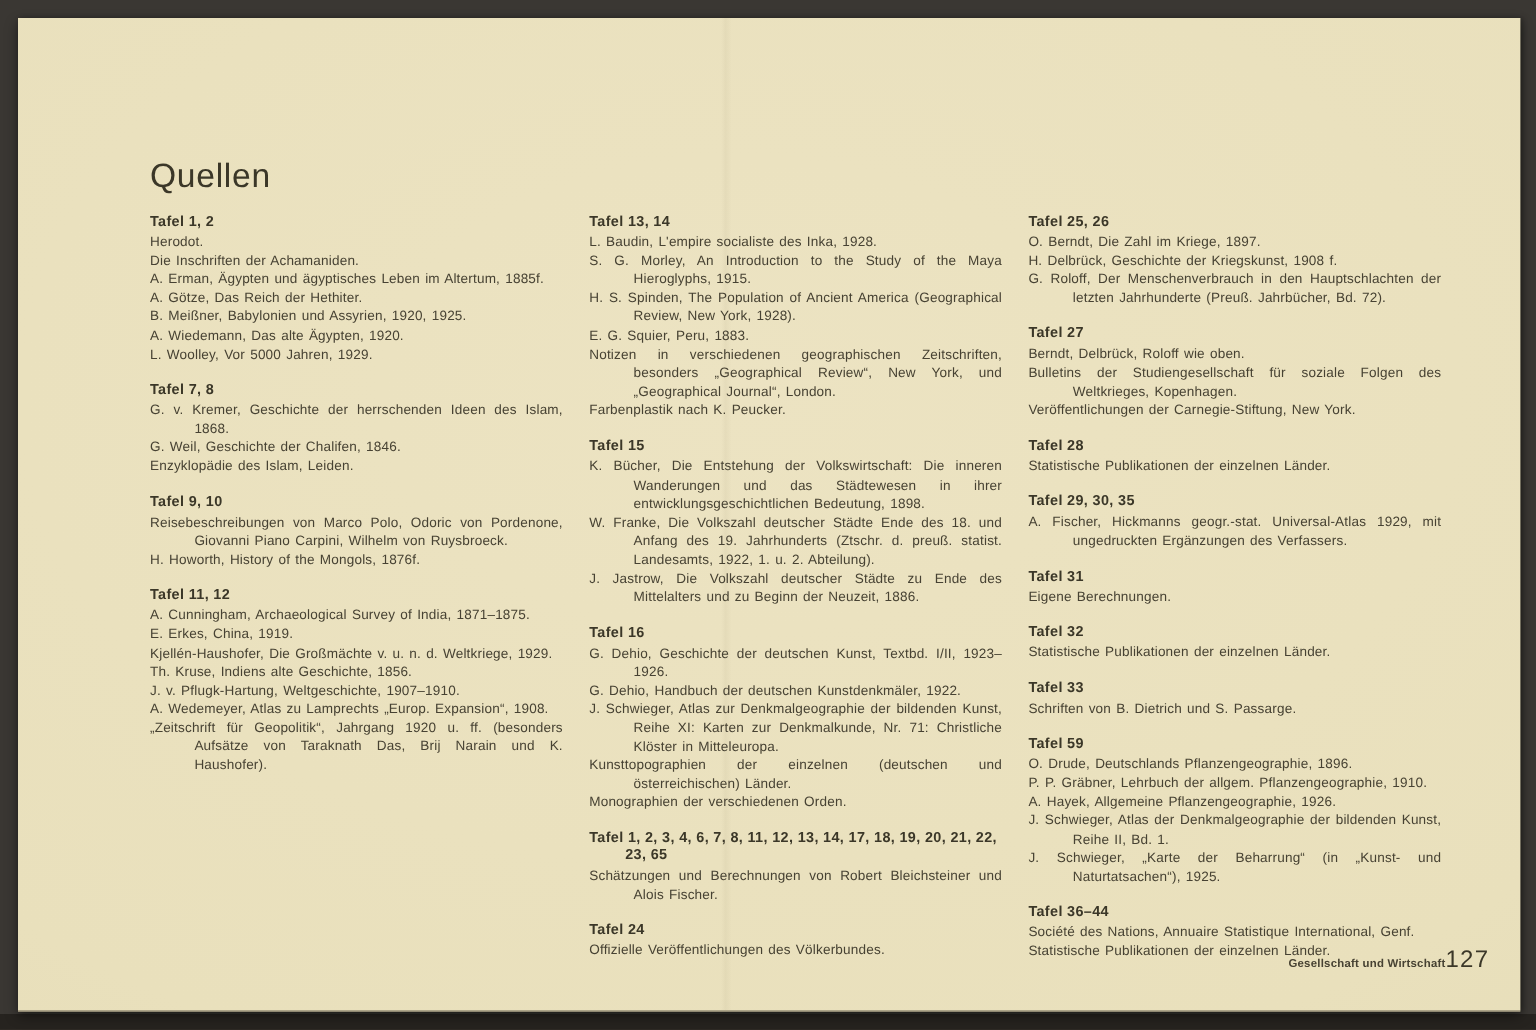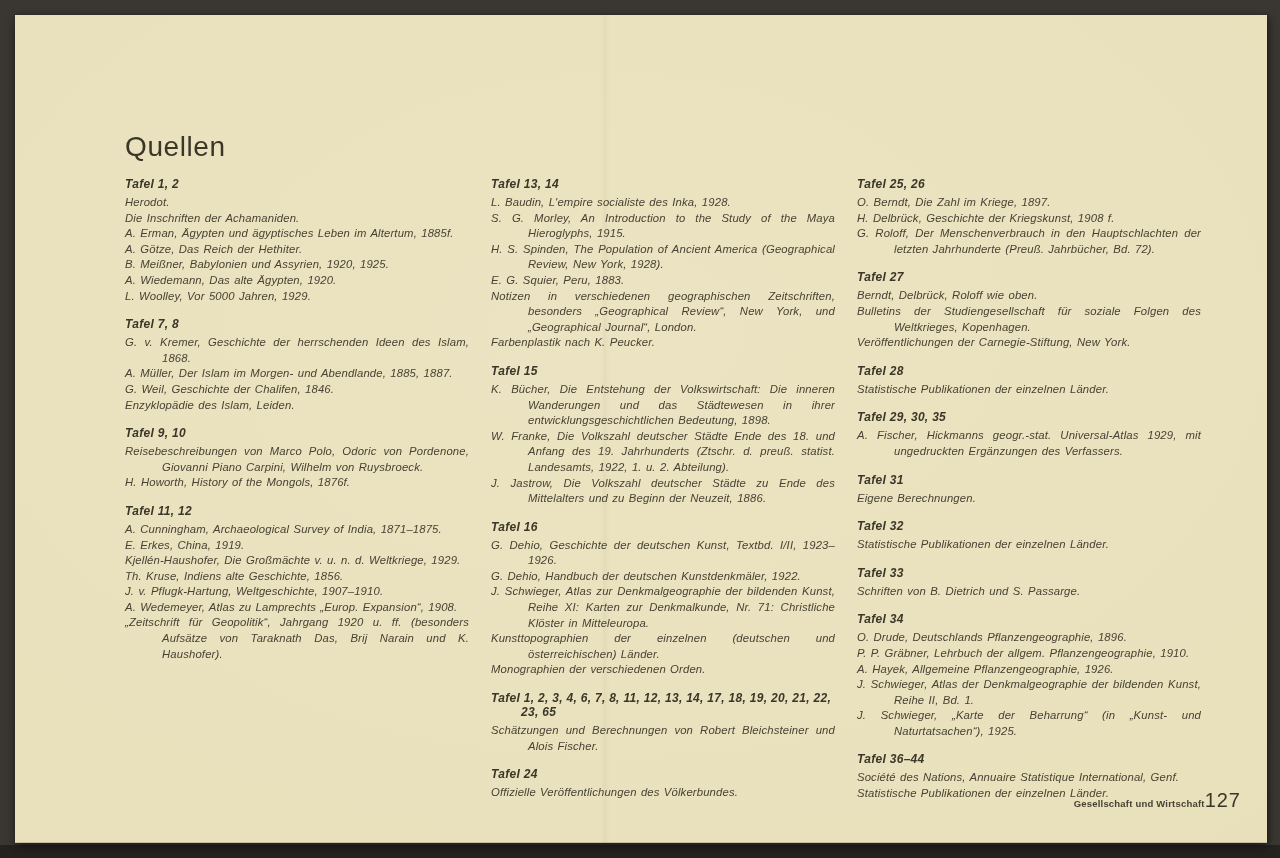"Tafel 1, 2" .section { font-style: italic -> none }
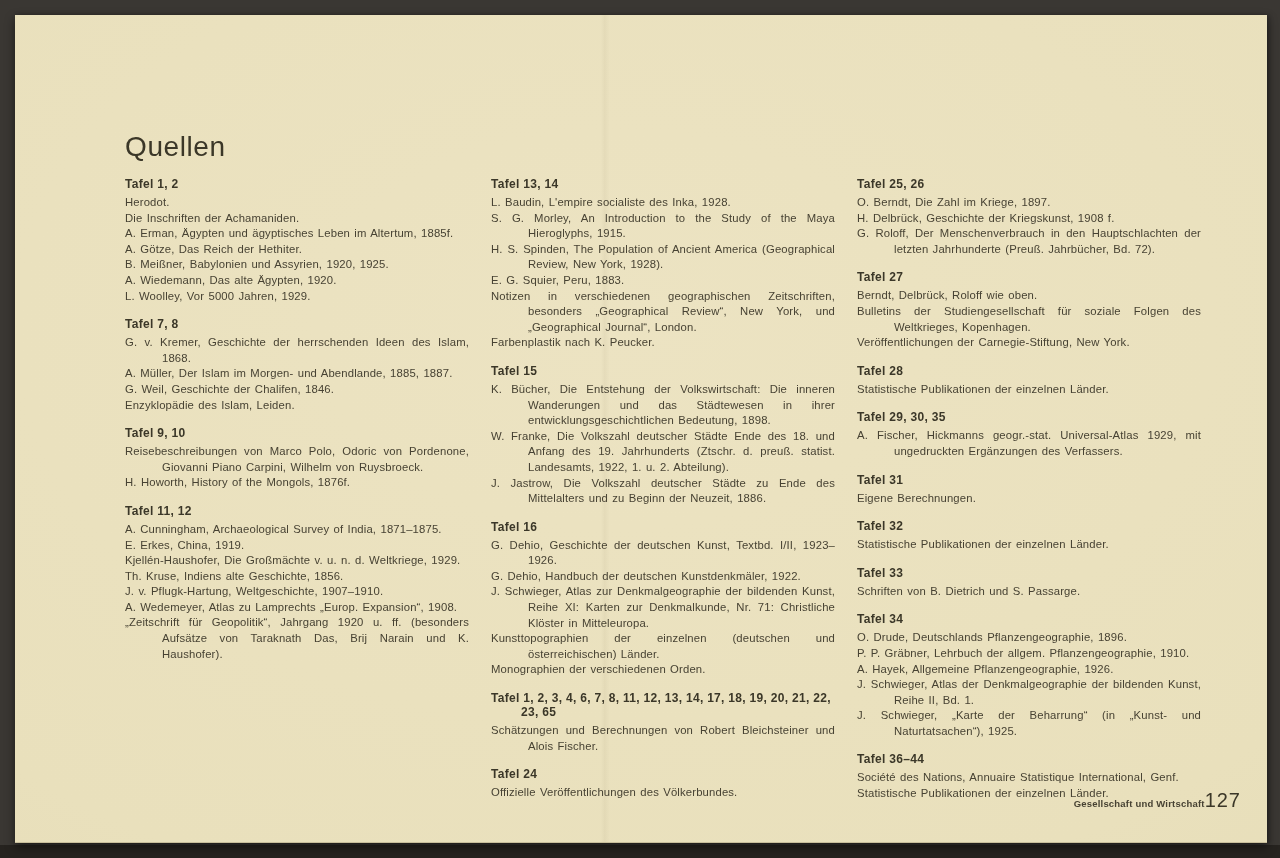"A. Müller, Der Islam im" p.entry { html: <p>A. Müller, Der Islam im Morgen- und Abendlande, 1885, 1887.</p> -> none }
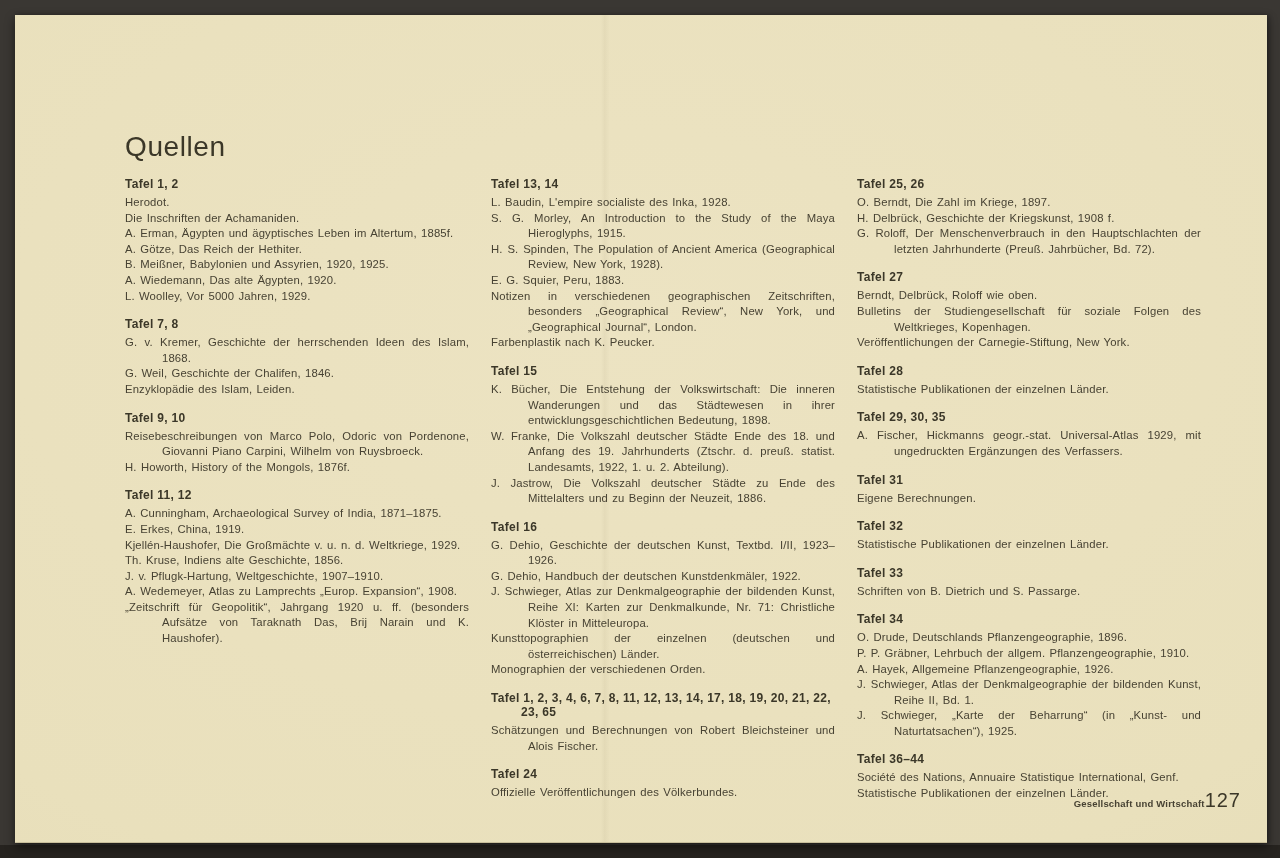"Tafel 34" h3.heading { text: 34 -> 59 }
